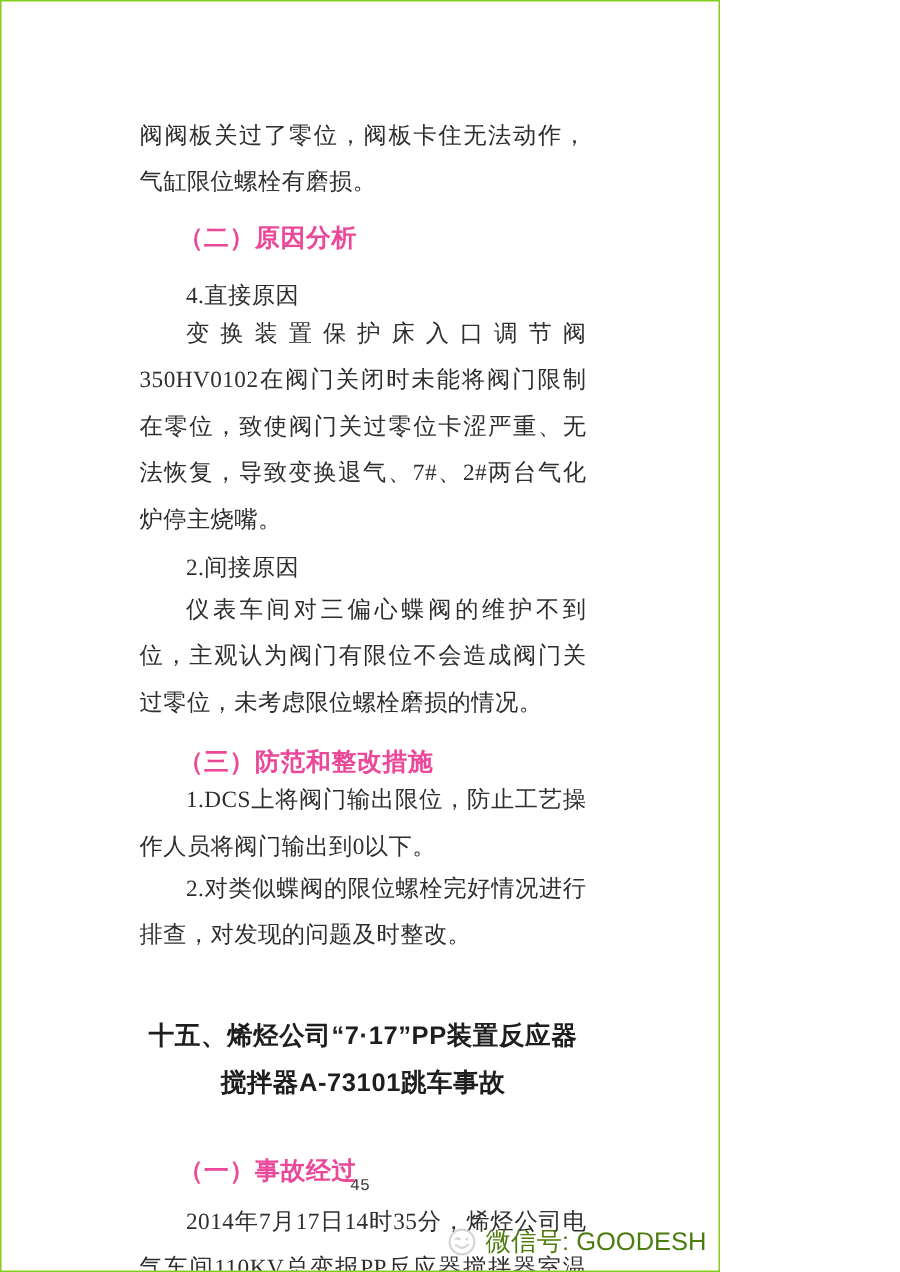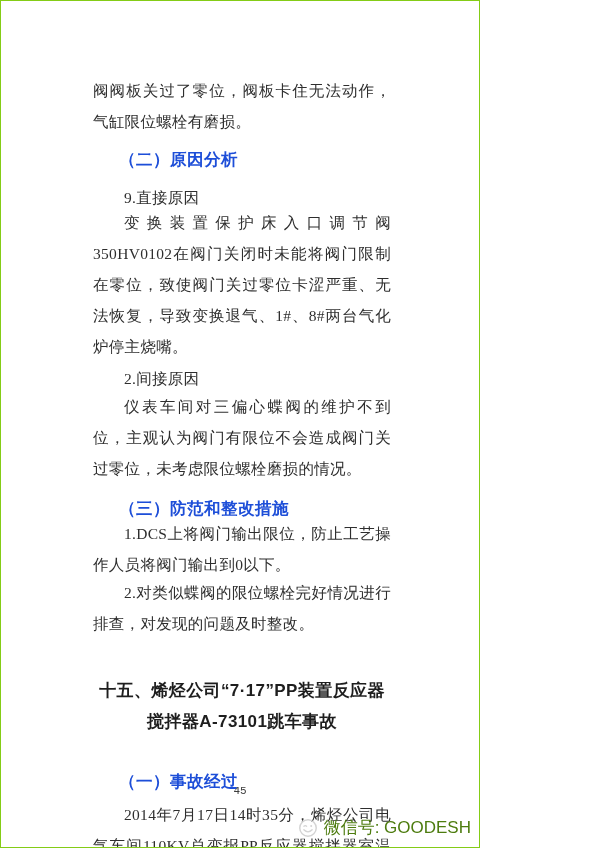"（二）原因分析" .h3 { color: #1d4ed8 -> #ec4899 }
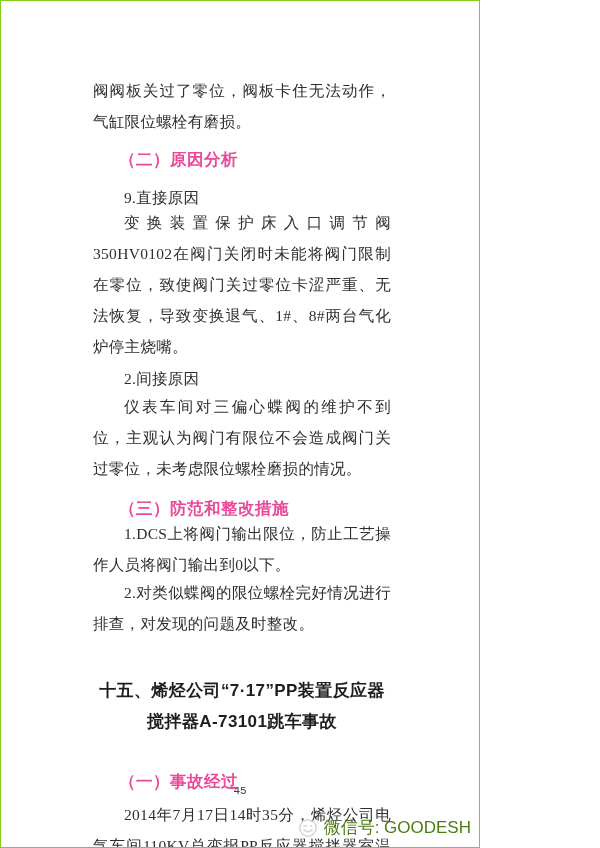"9.直接原因" p.para { text: 9 -> 4 }
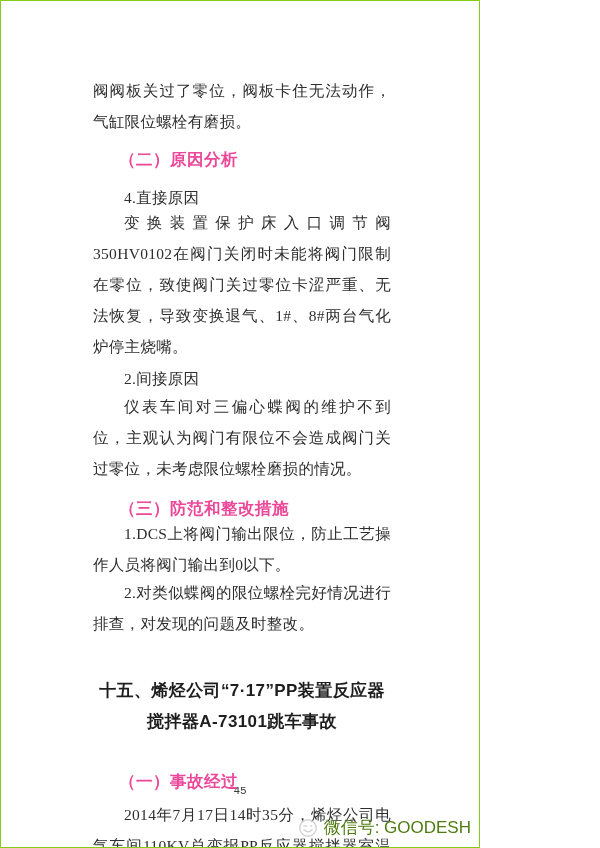"变换装置保护床入口调节阀350HV0102在阀门关闭时未能将阀门限制在零位，致使" p.para { text: 1#、8 -> 7#、2 }
